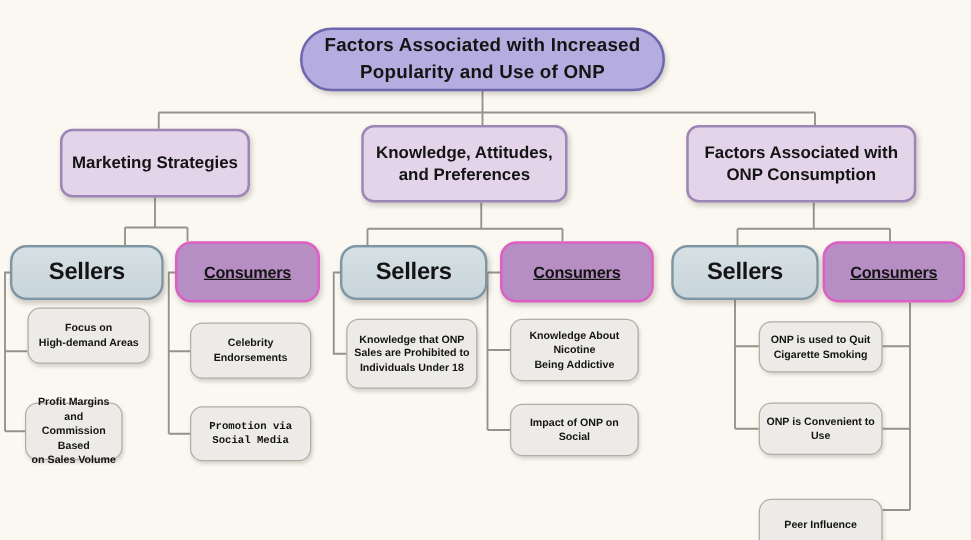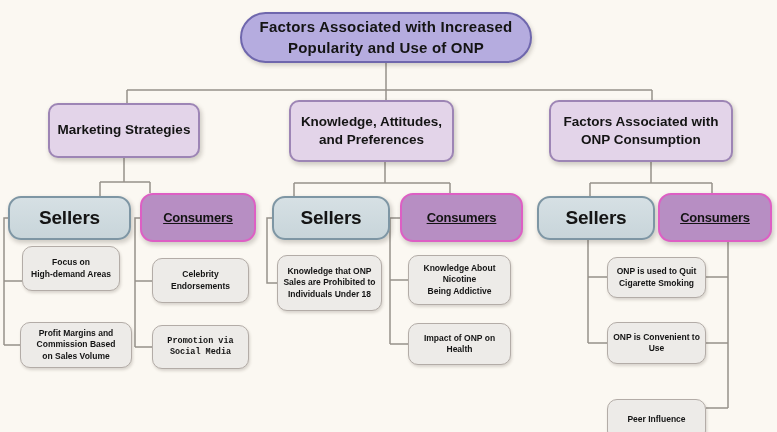"Factors Associated with Increased" div.box { top: 12px -> 22px }
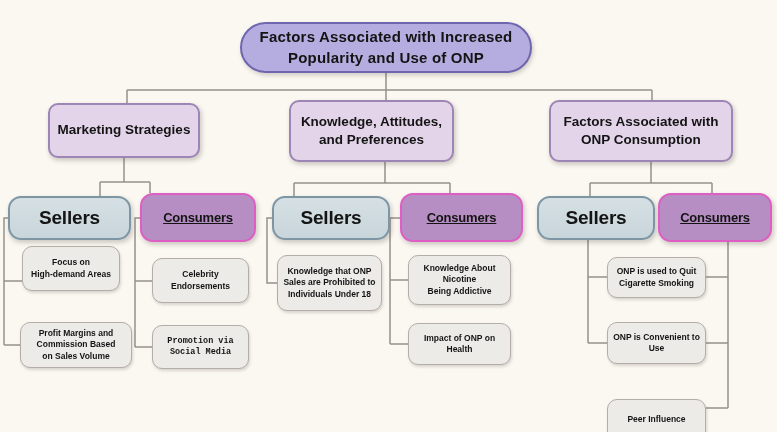"Profit Margins and" div.box { width: 112px -> 78px }
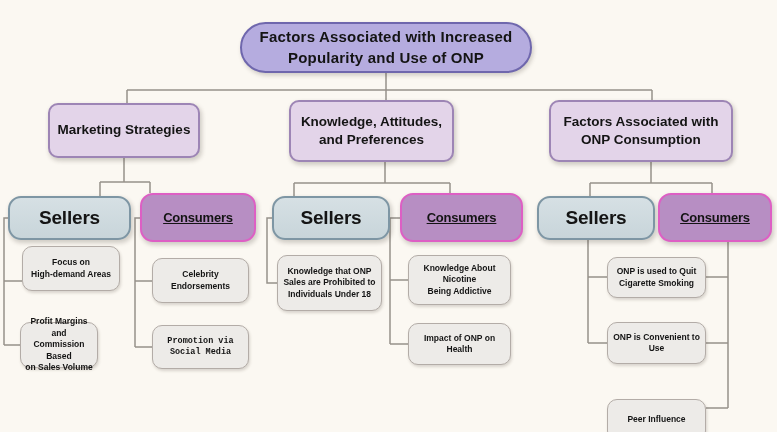"Impact of ONP on" div.box { text: Health -> Social }
